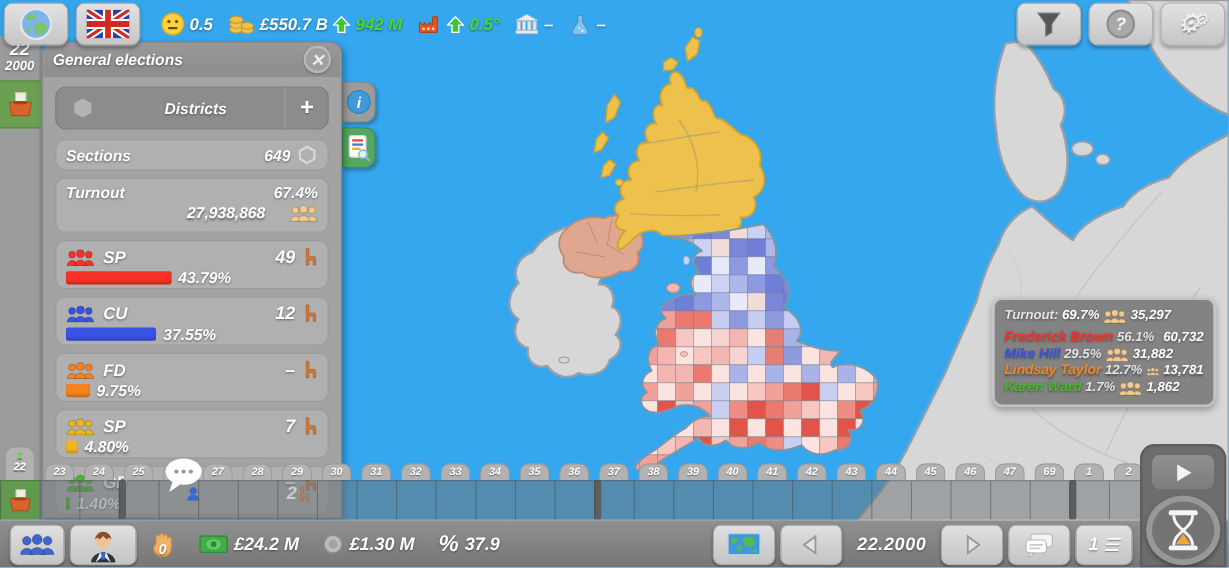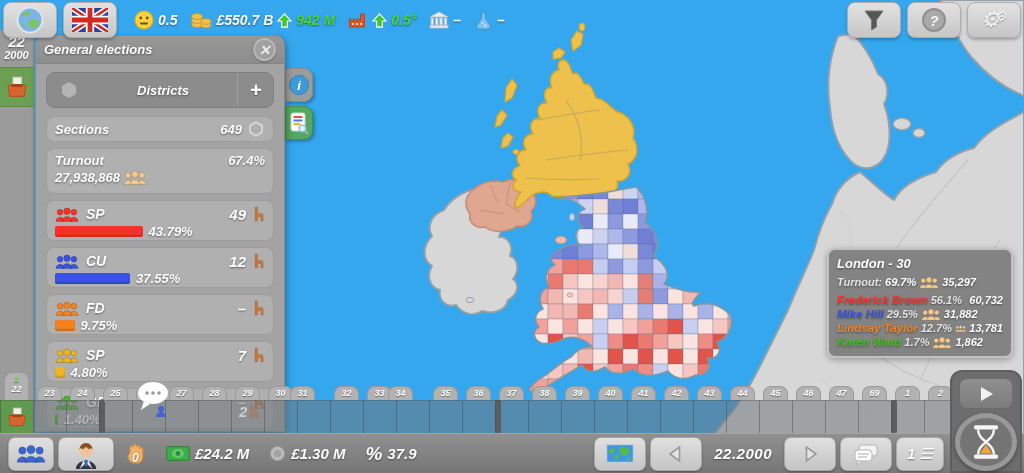"27,938,868" div.row-line { gap: 3px -> 20px; justify-content: none -> flex-end }
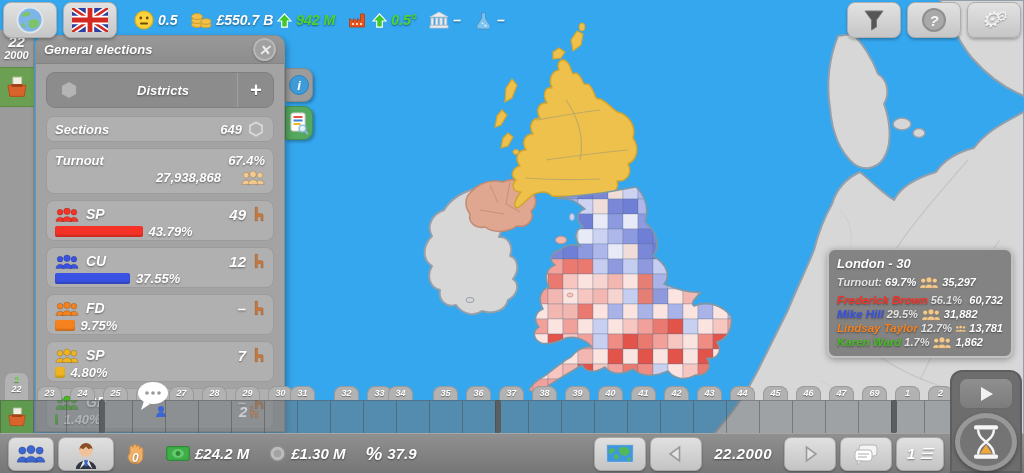"London - 30" div.gt { html: <div>London - 30</div> -> none }
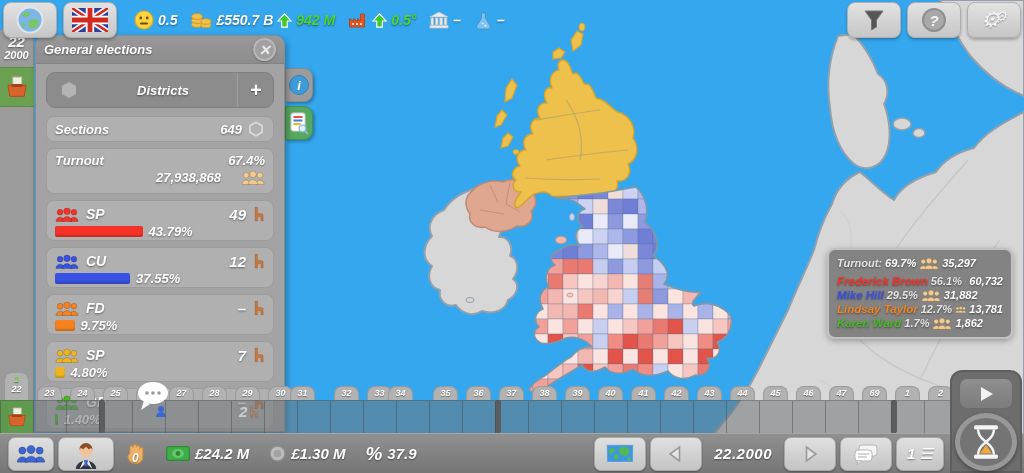"31" div.tl-tab { left: 290px -> 301px }
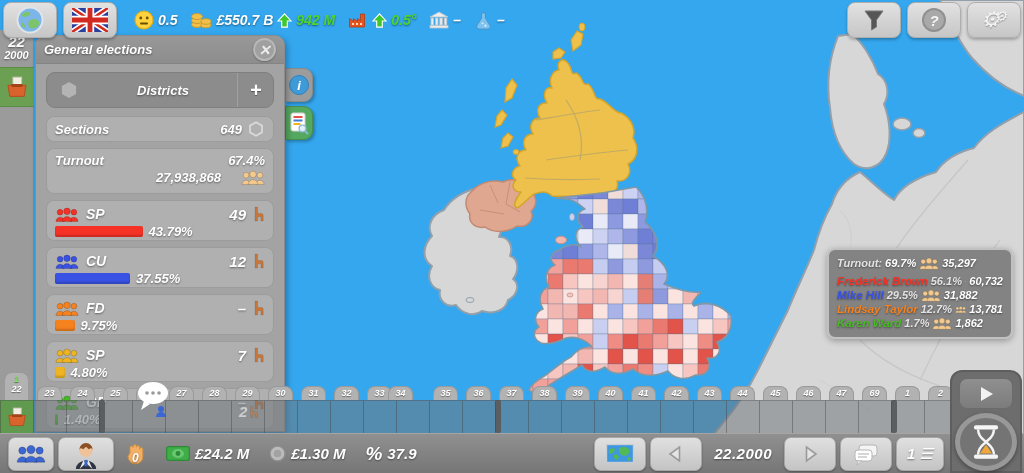"34" div.tl-tab { left: 388px -> 400px }
